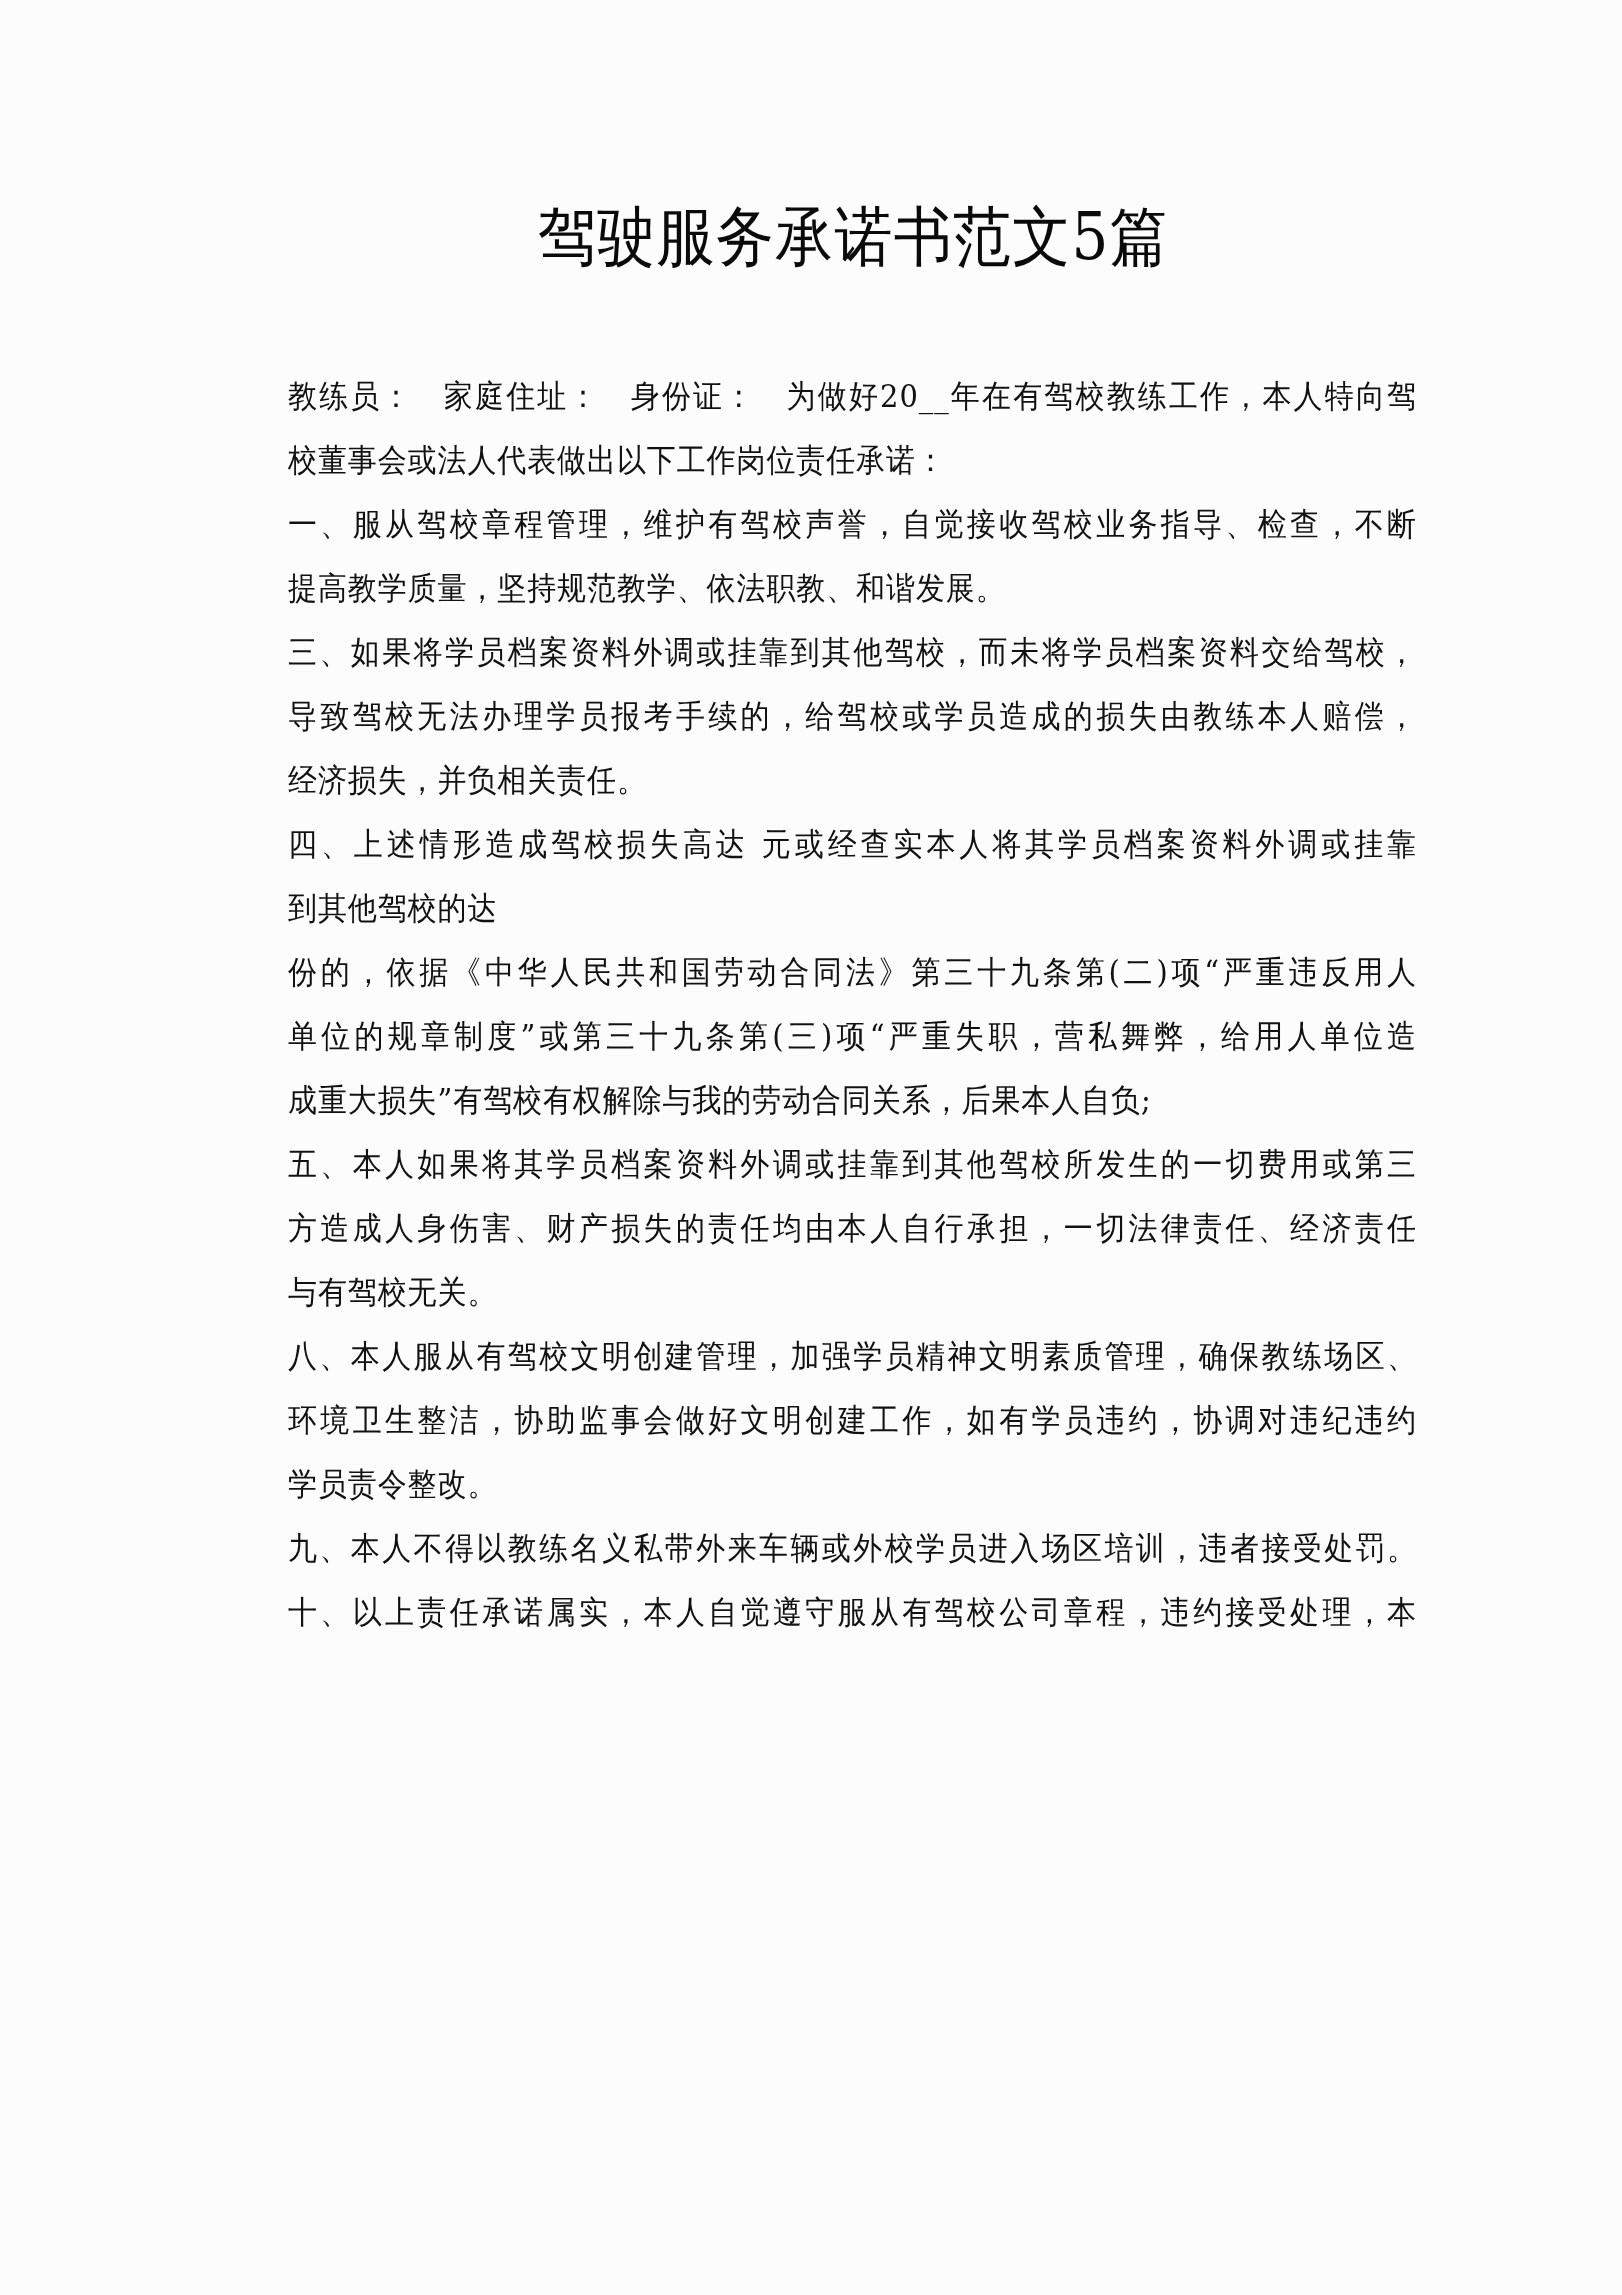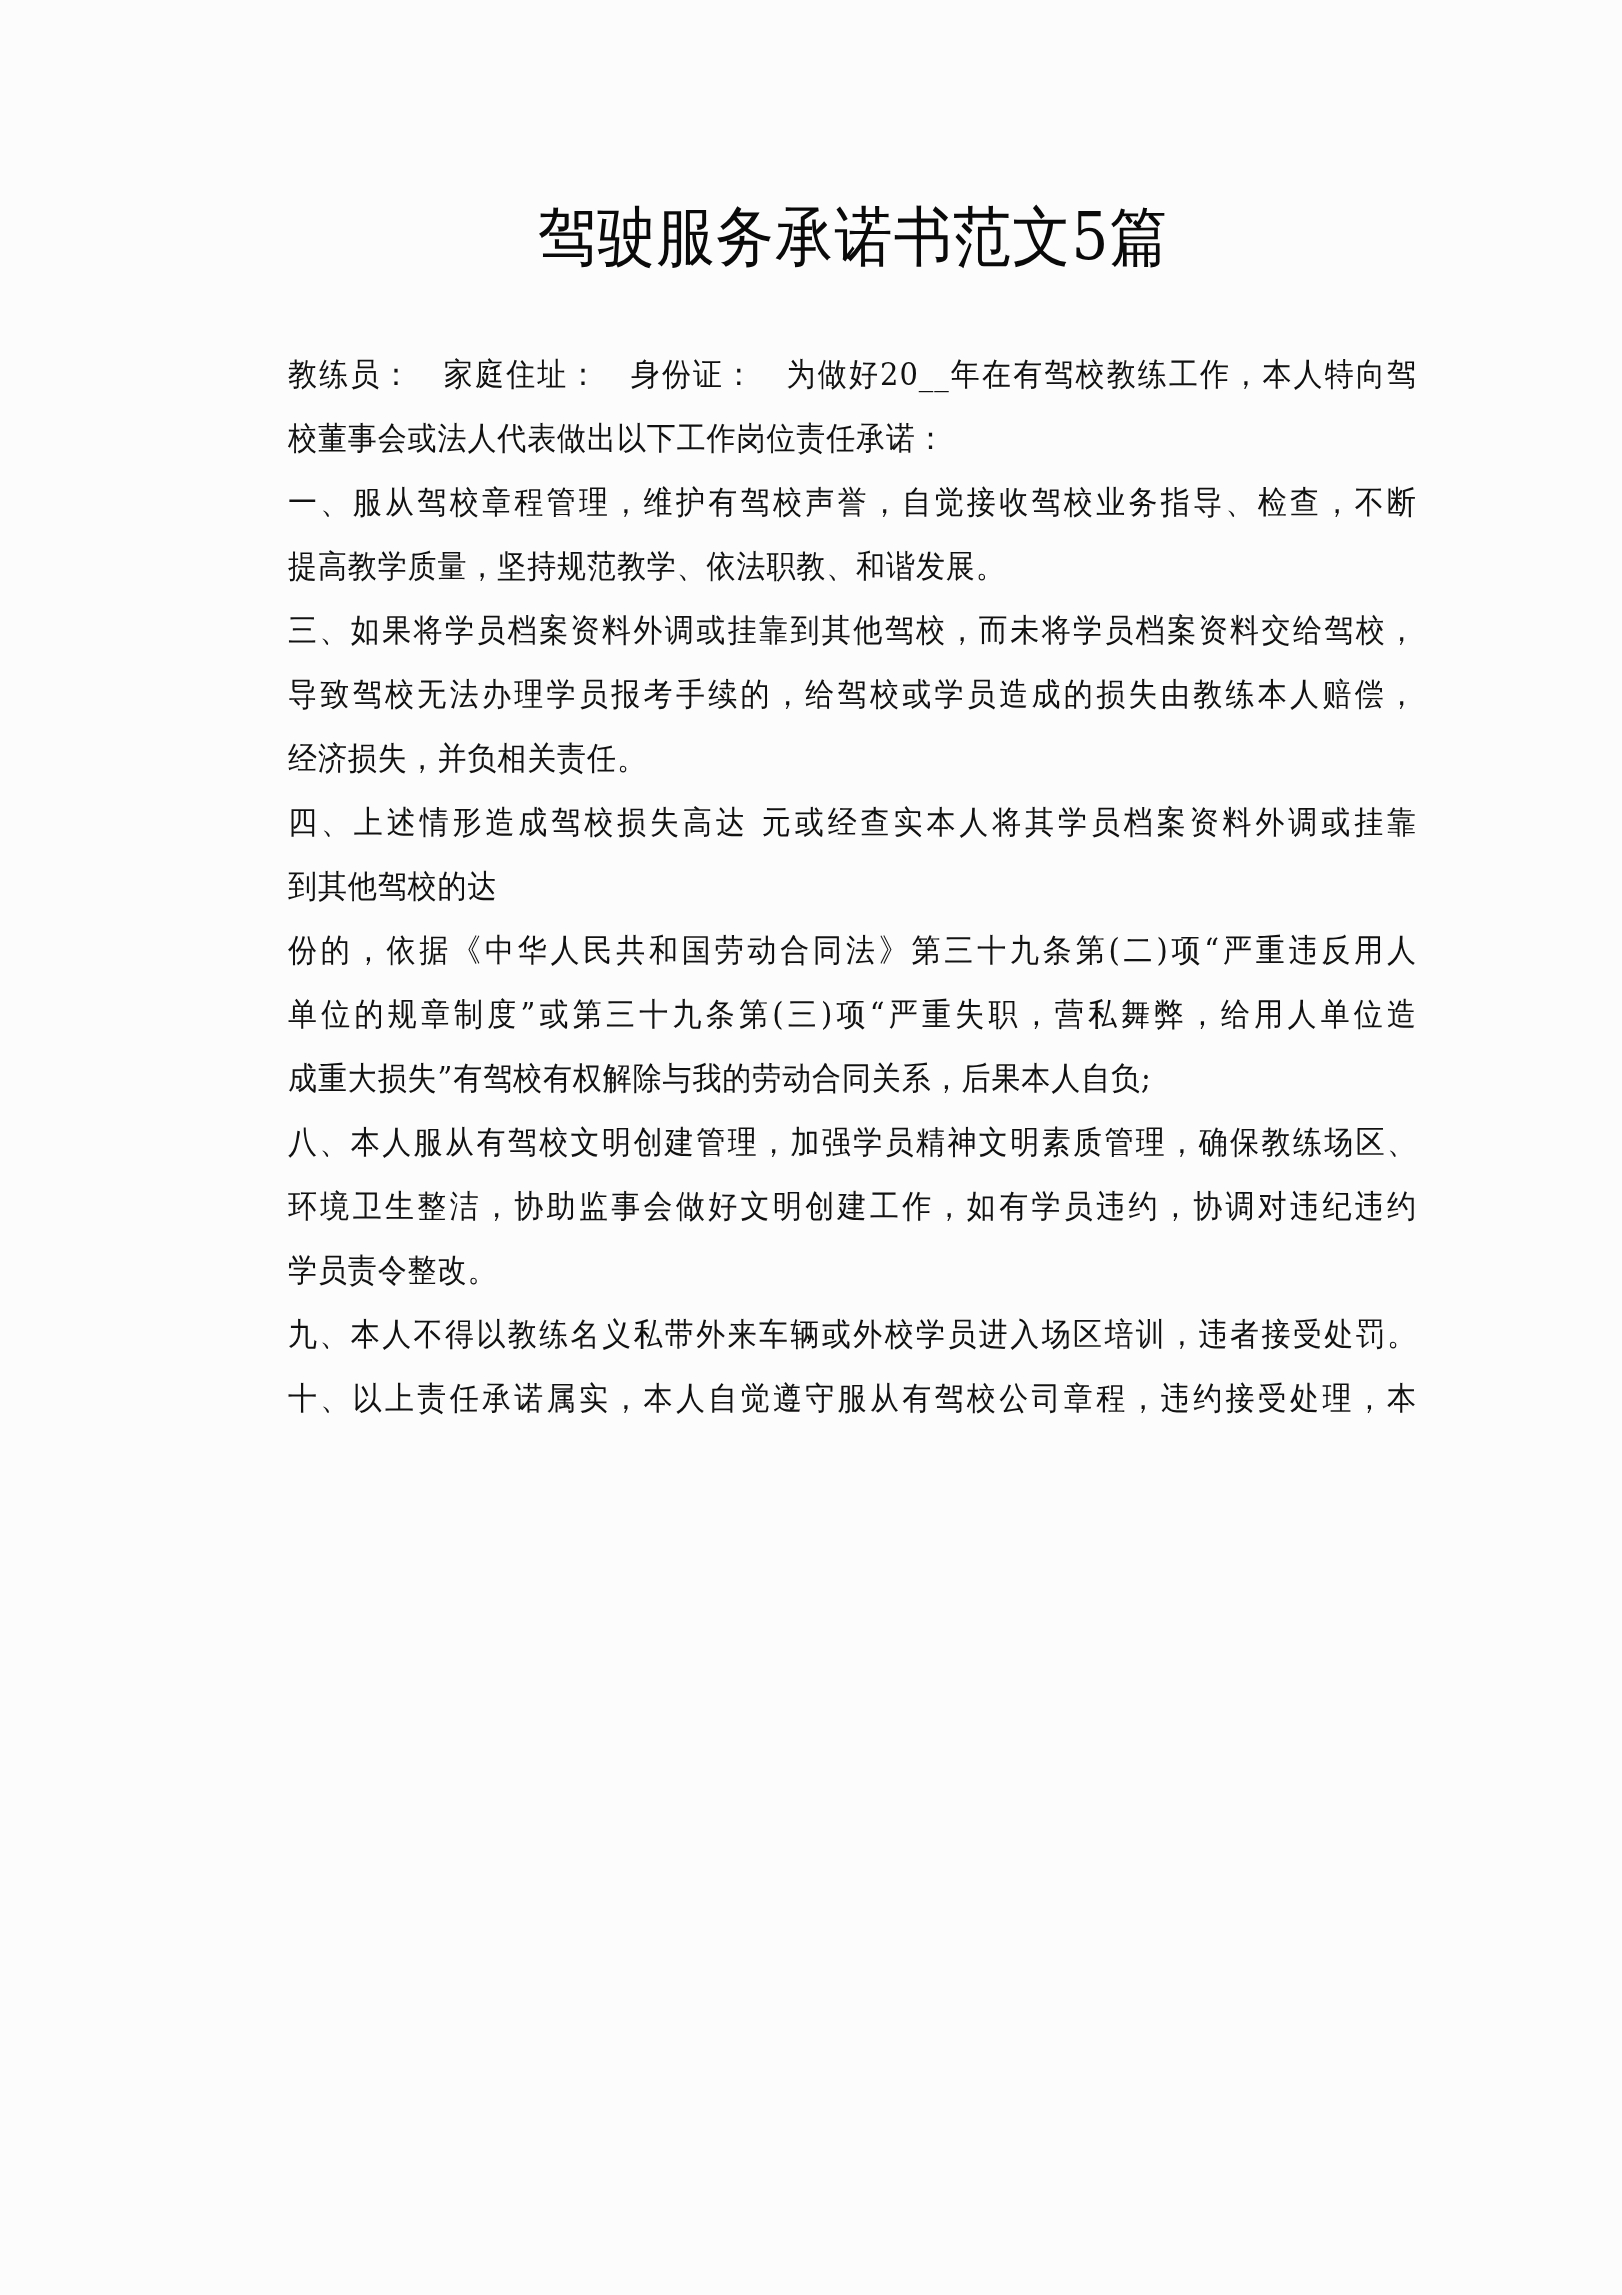"教练员： 家庭住址： 身份证： 为做好20__年在有驾校教练工作，本人特向驾" .body { top: 342px -> 364px }
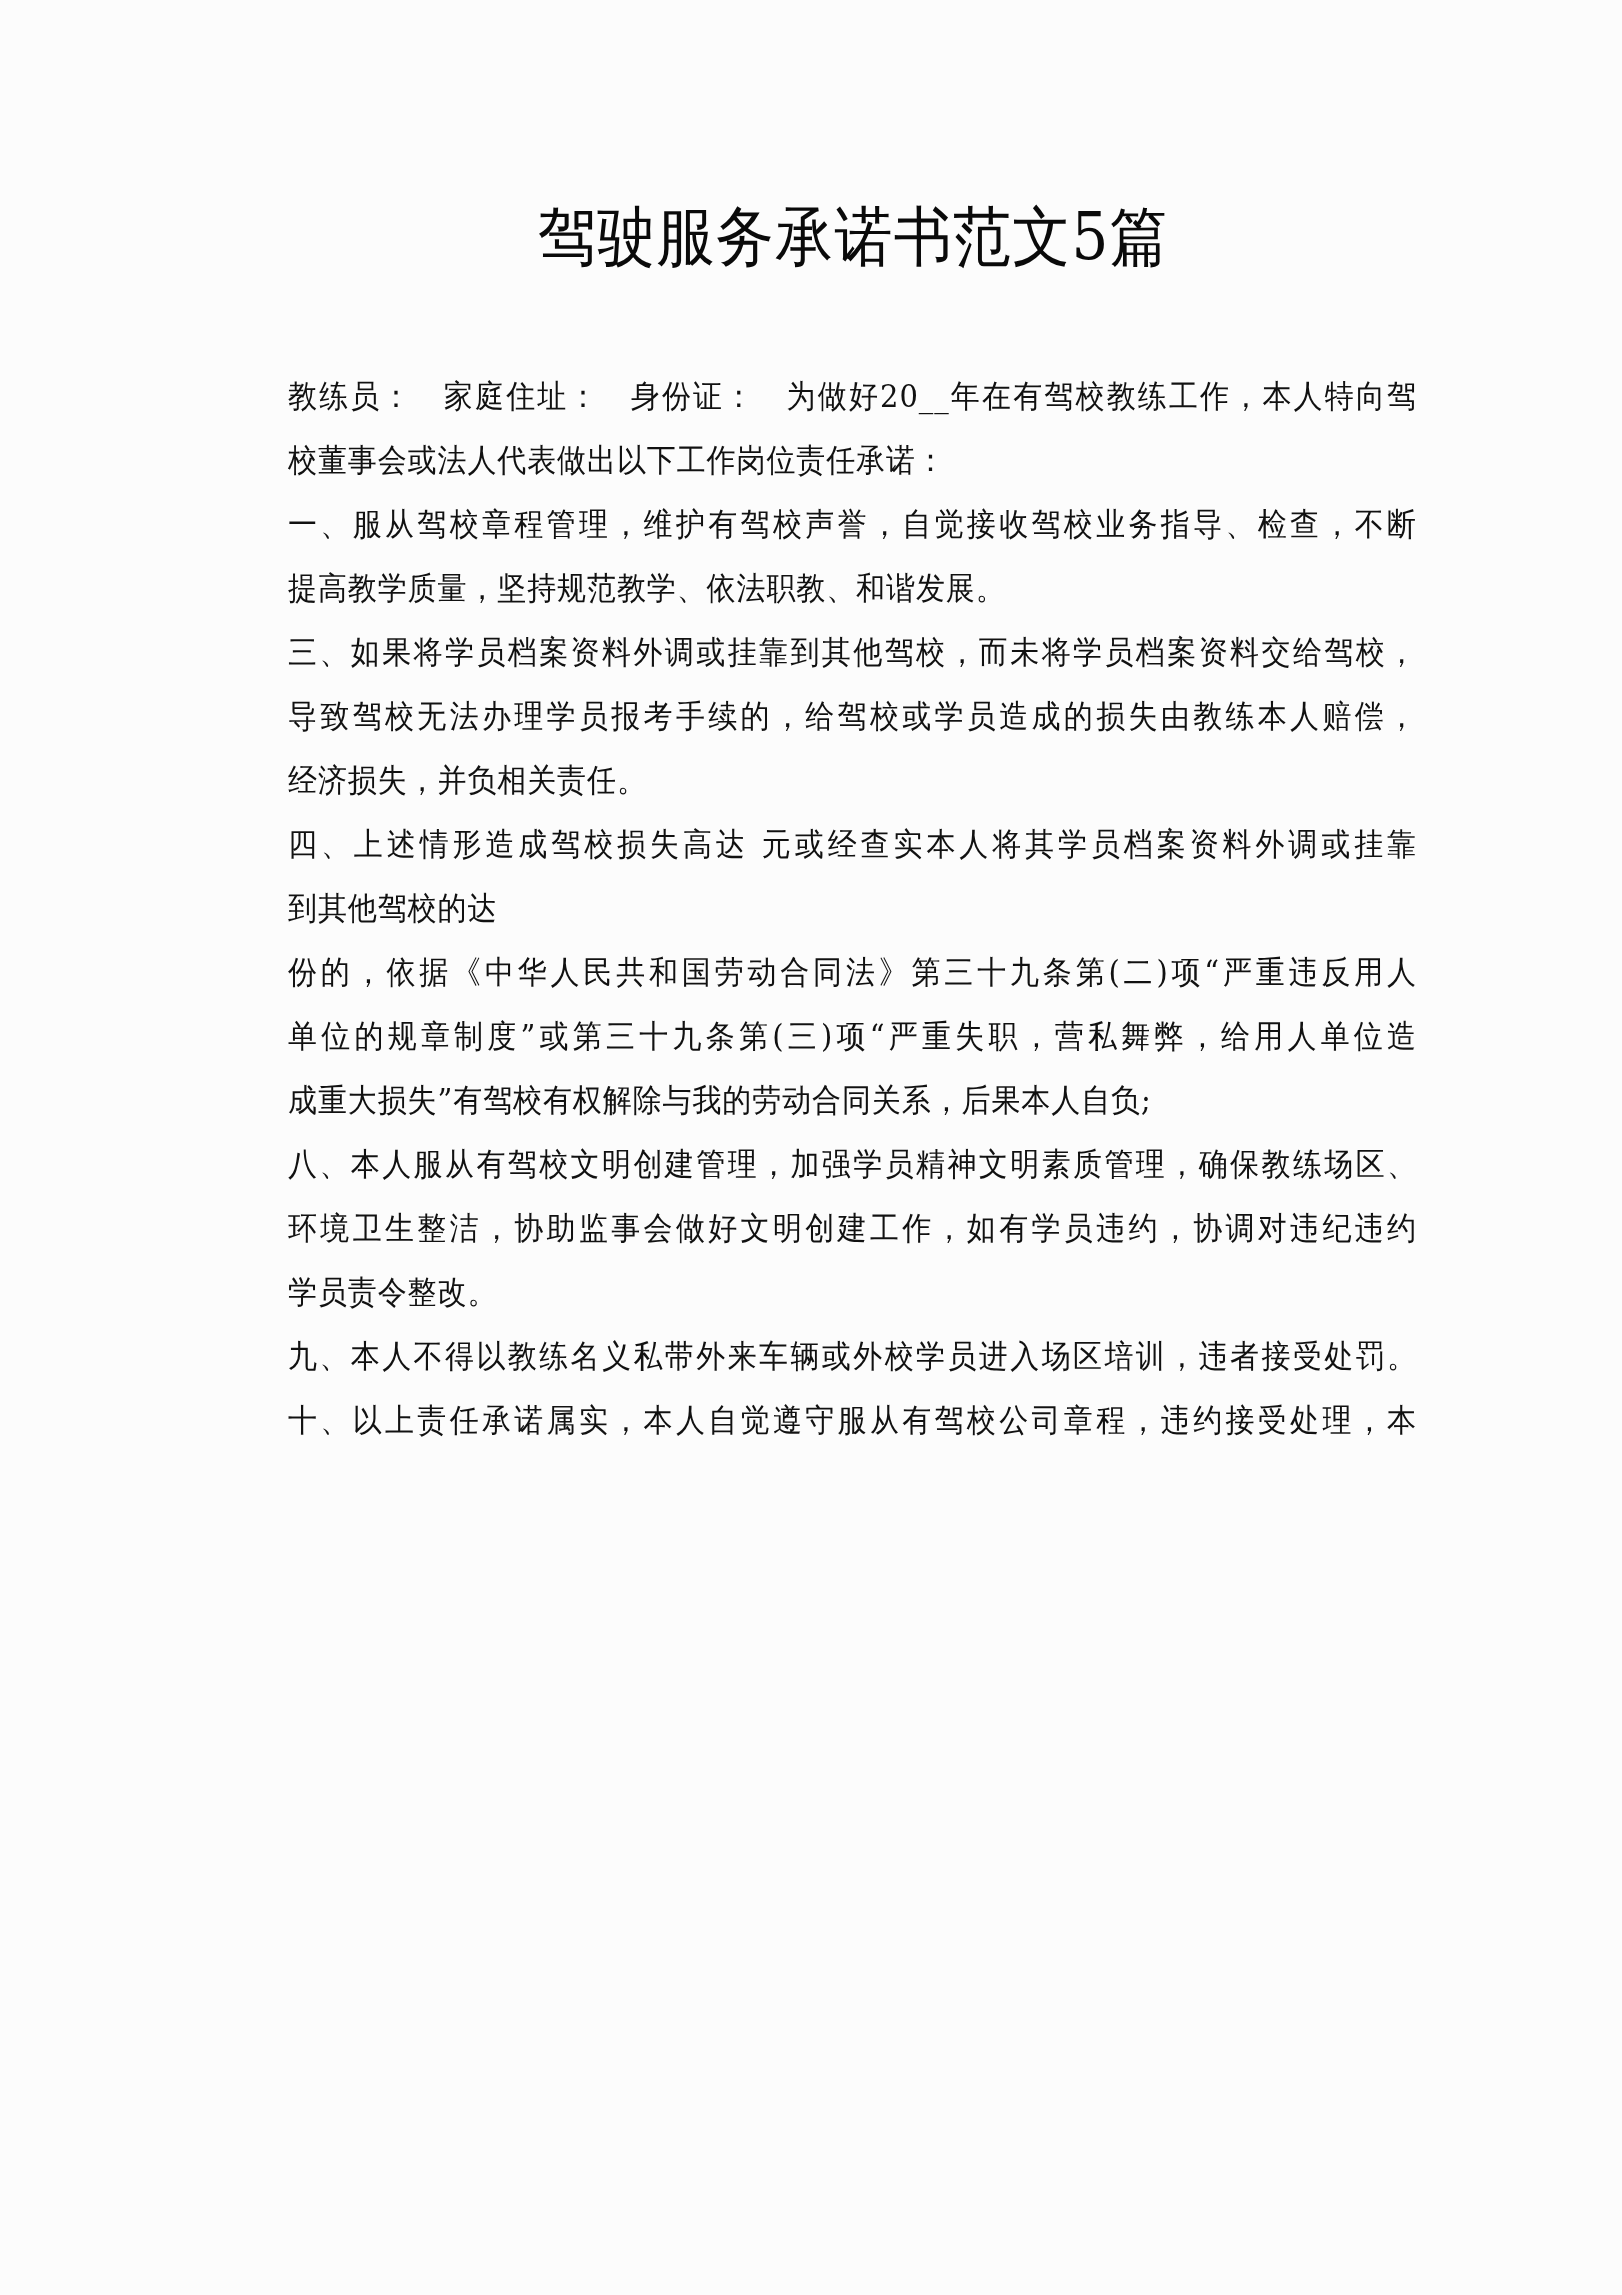"五、本人如果将其学员档案资料外调或挂靠到其他驾校所发生的一切费用或第三" div { html: none -> <div> <span>五、本人如果将其学员档案资料外调或挂靠到其他驾校所发生的一切费用或第三</span> <span>方造成人身伤害、财产损失的责任均由本人自行承担，一切法律责任、经济责任</span> <span>与有驾校无关。</span> </div> }
